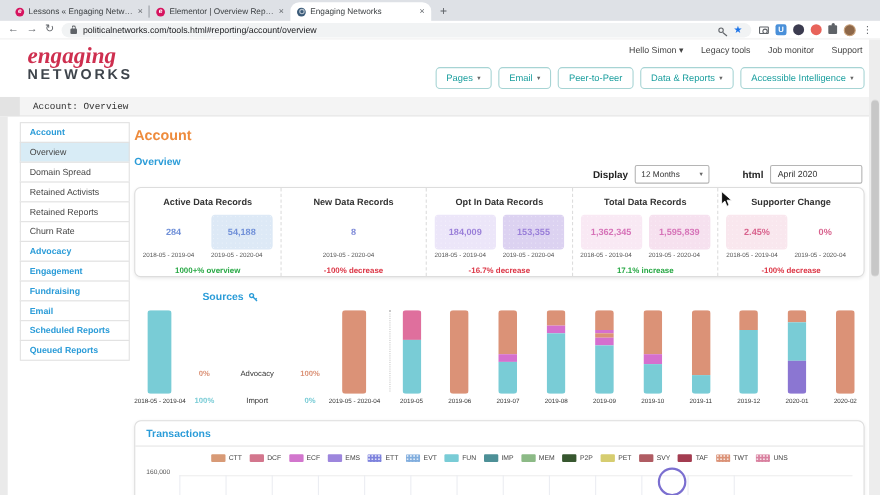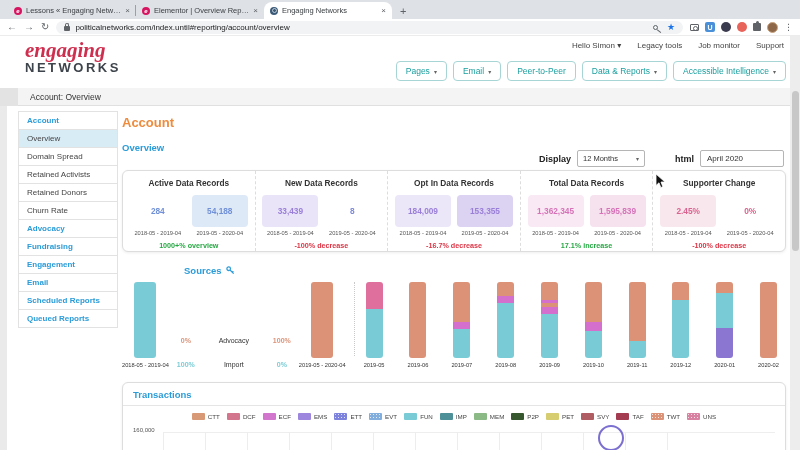"politicalnetworks.com/index.until#report" span.url-text { text: politicalnetworks.com/index.until -> politicalnetworks.com/tools.html }
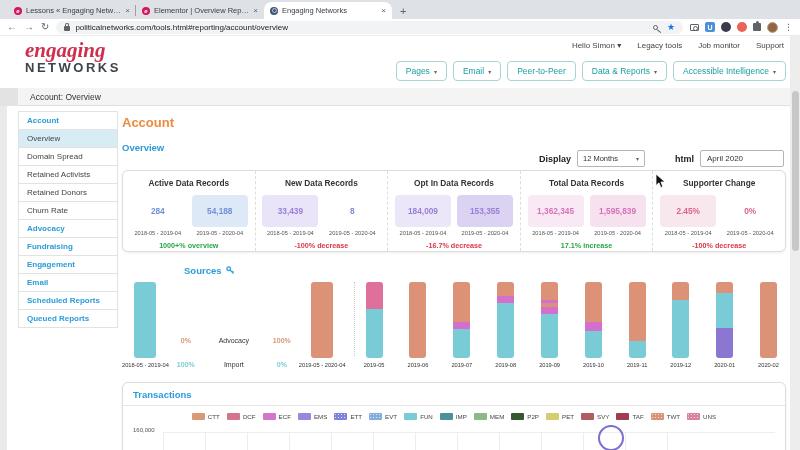"Account: Overview" .breadcrumb-bar { font-family: none -> Liberation Mono, monospace }
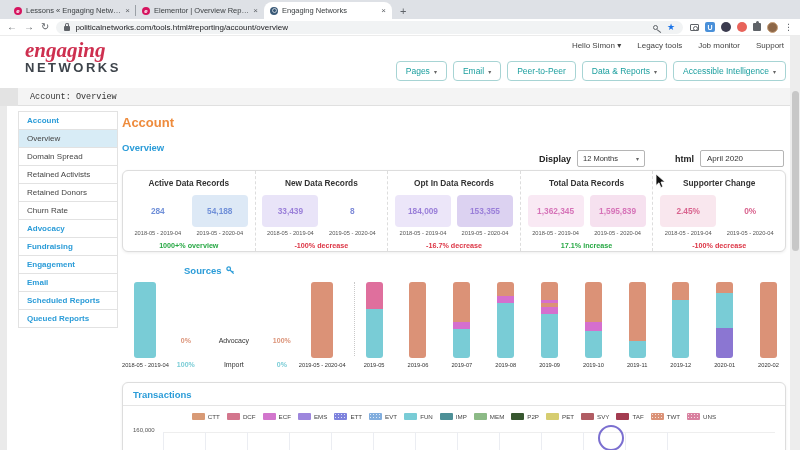"Retained Donors" div.side-item { text: Donors -> Reports }
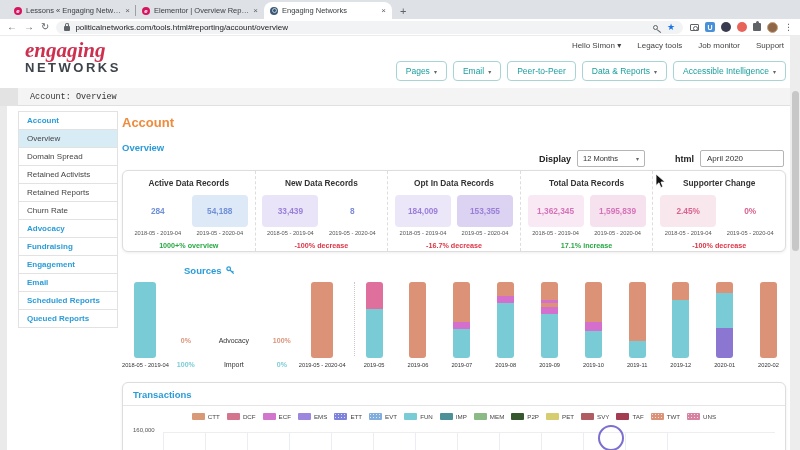"284" .stat-val { text-align: center -> none }
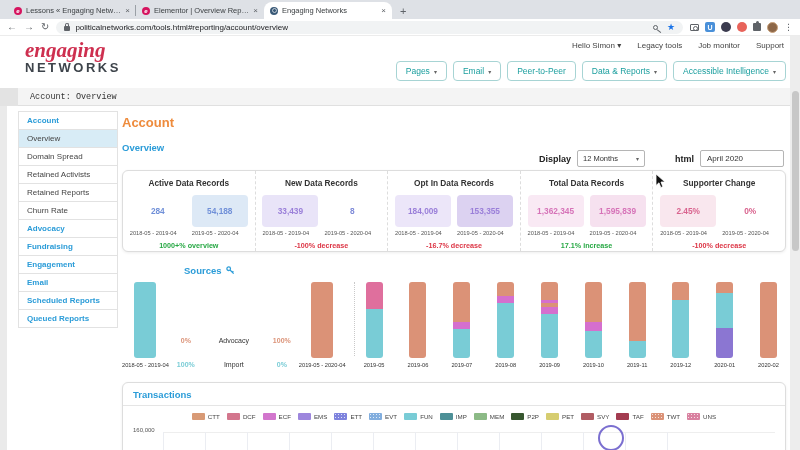"33,439" div.stat-val { html: <div> <div>33,439</div> <div>2018-05 - 2019-04</div> </div> -> none }
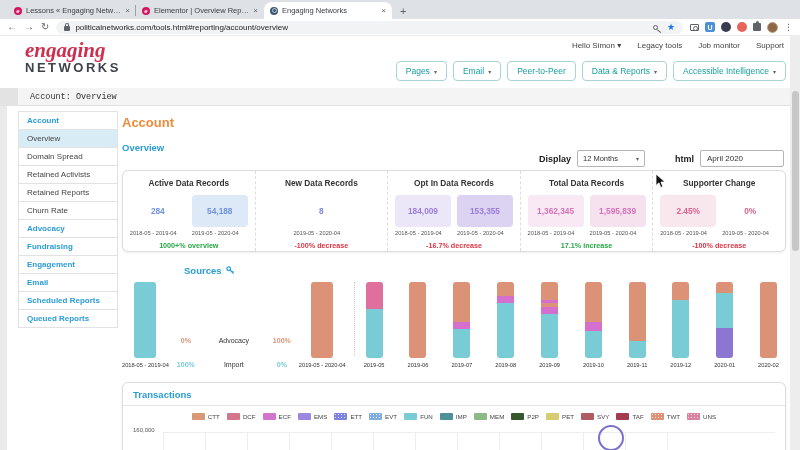"Fundraising" div.side-item { order: before "Engagement" -> after "Engagement" }
